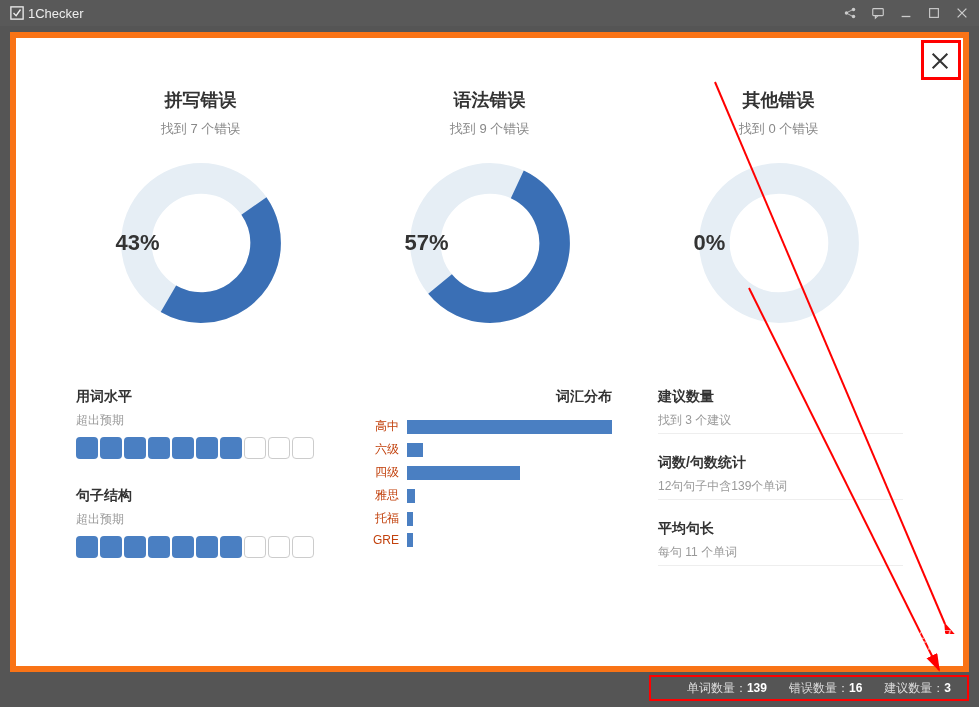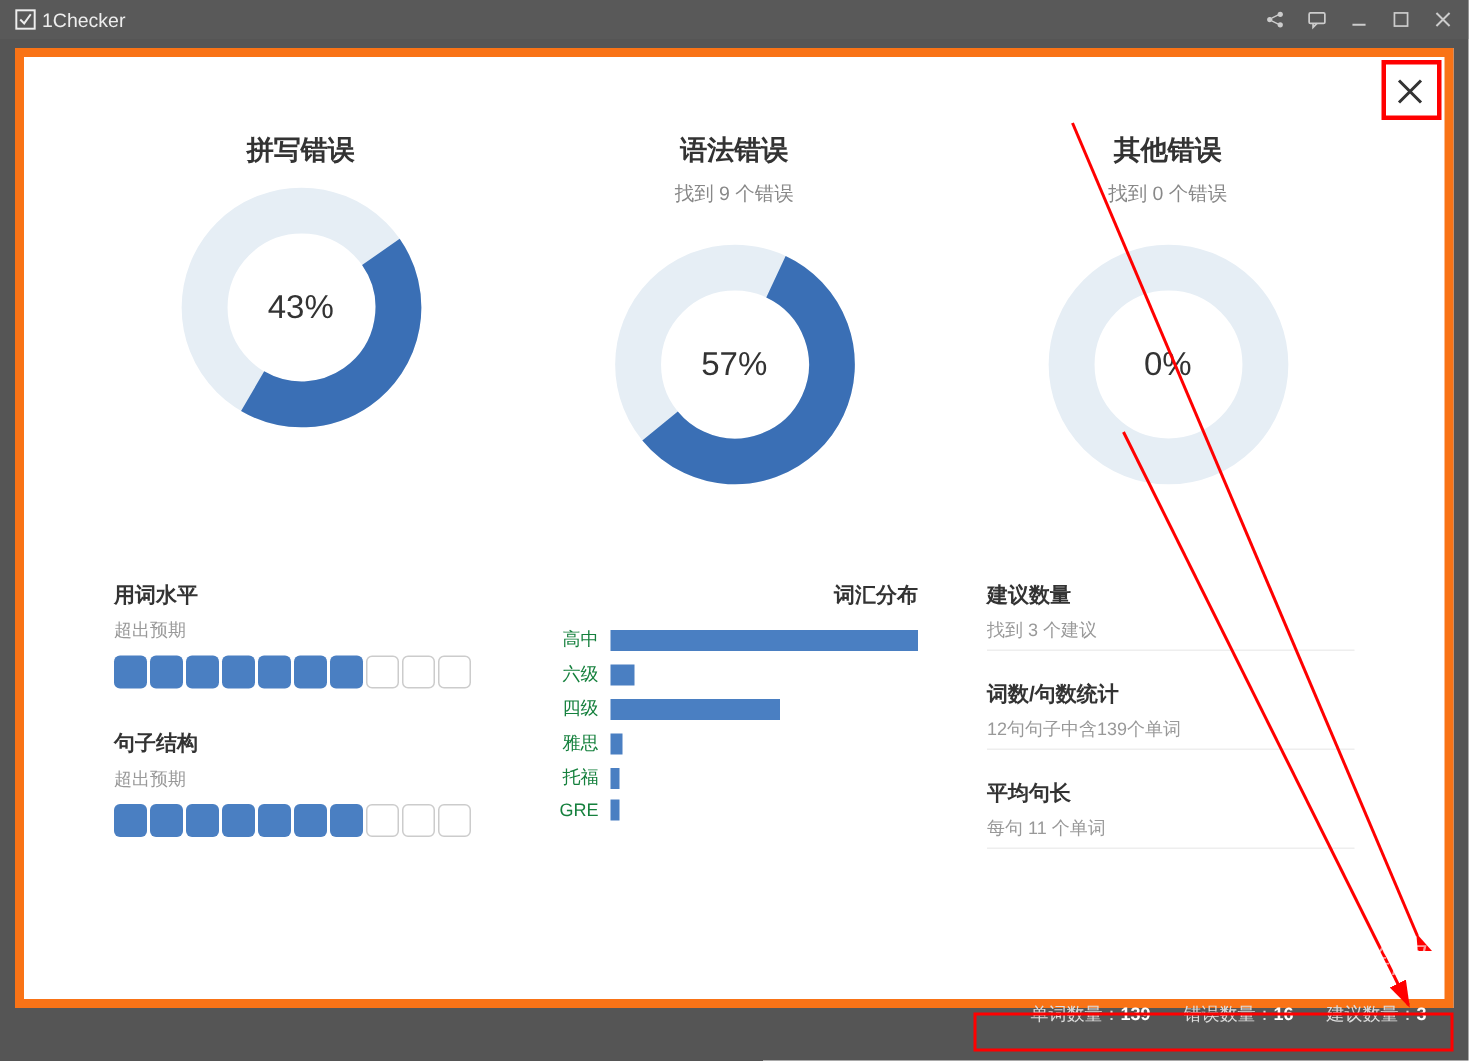"找到 7 个错误" div.donut-sub { html: none -> <div>找到 7 个错误</div> }
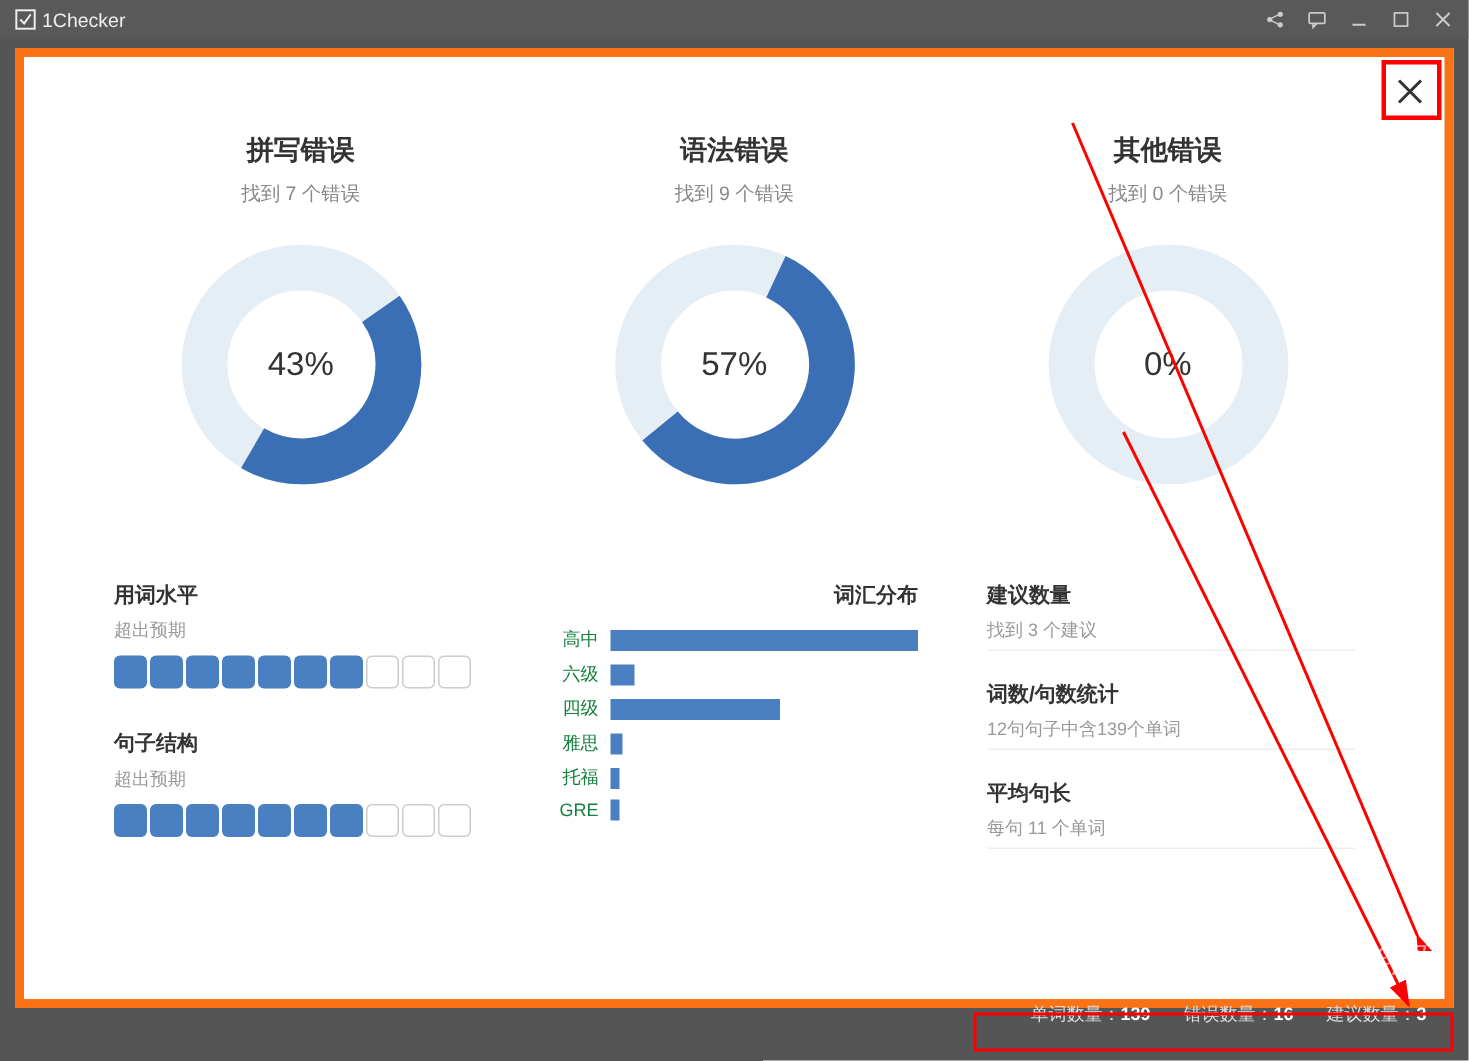"43" .donut-pct { font-weight: normal -> bold; justify-content: center -> flex-start }
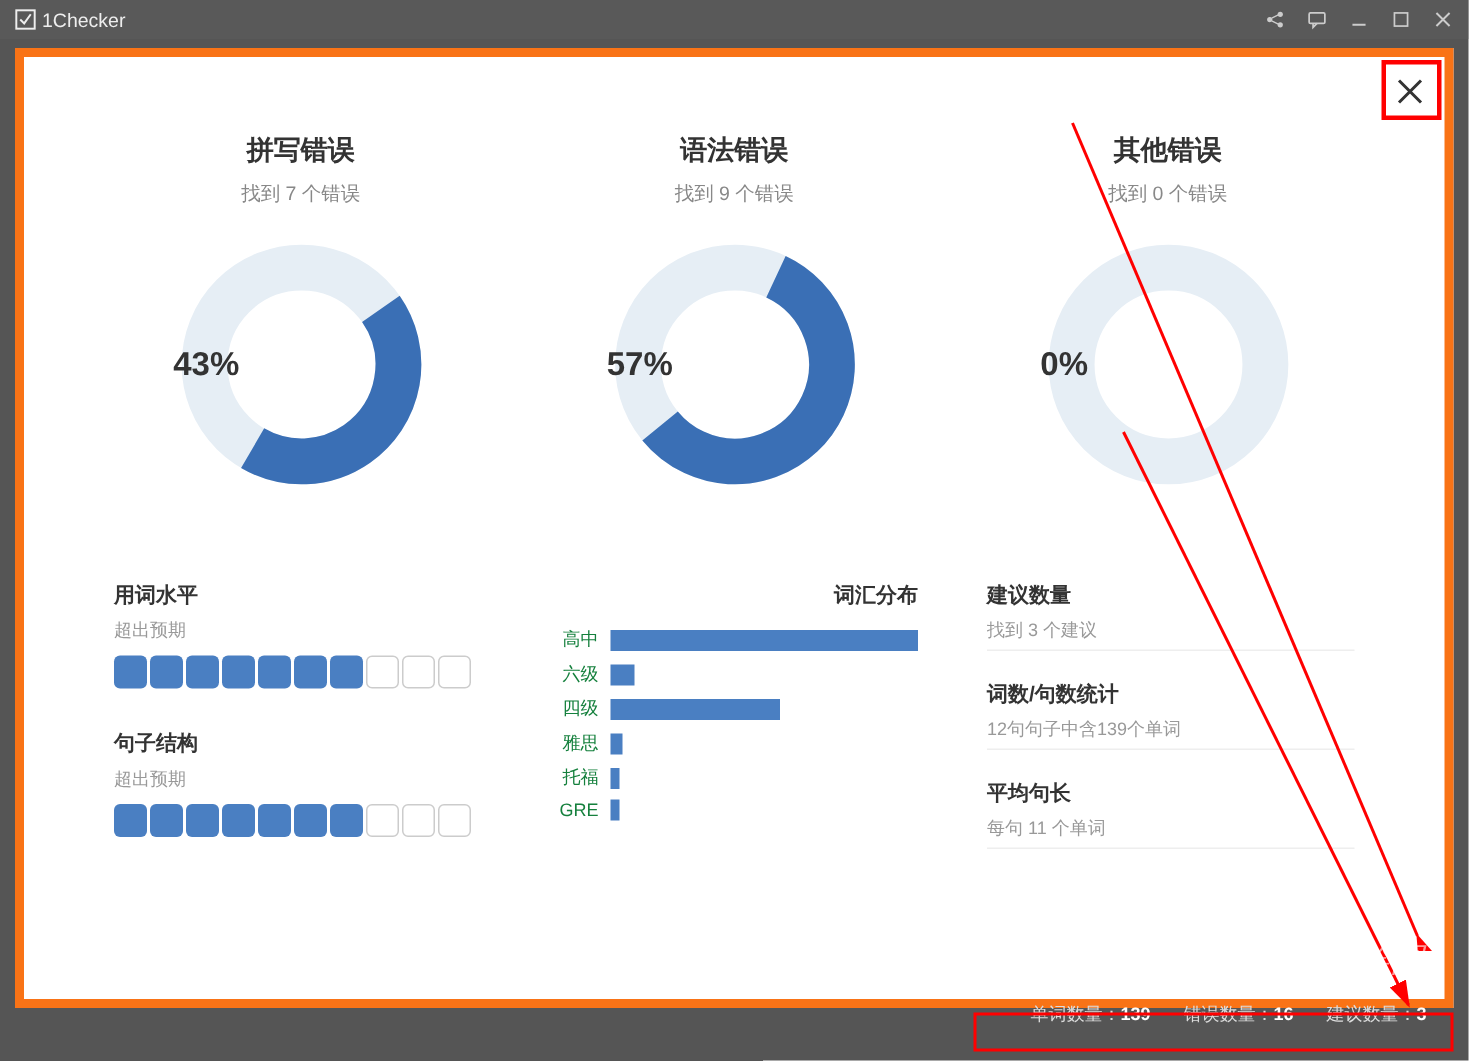"高中" .vocab-label { color: #15803d -> #c2410c }
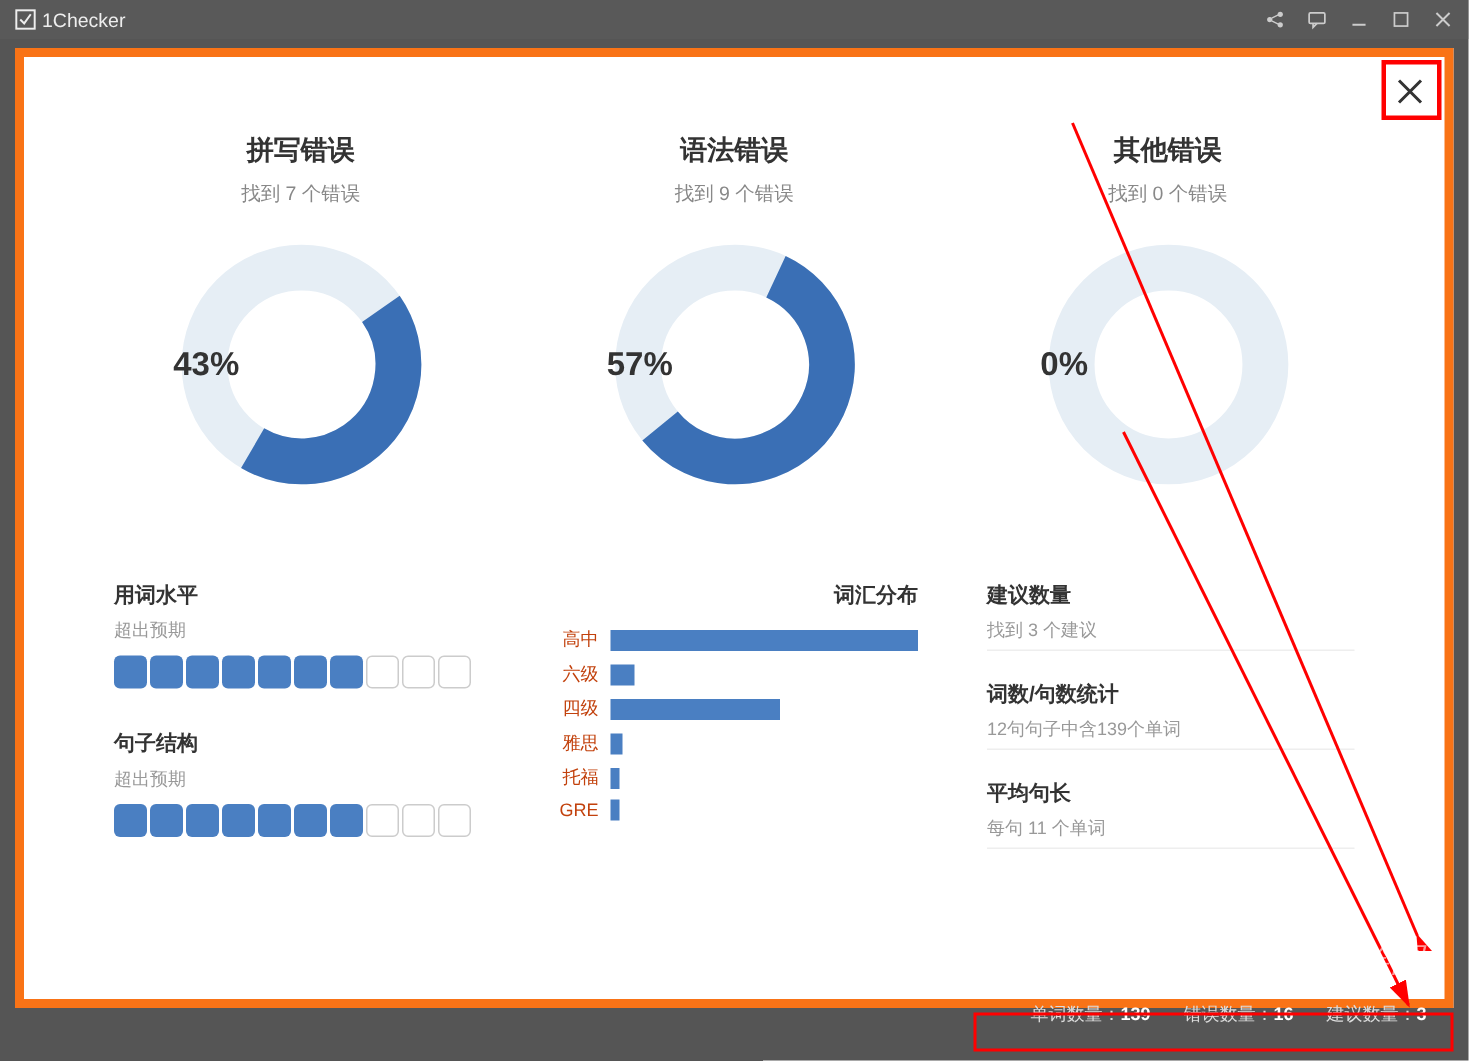"单词数量：139" .footer { bottom: 20px -> 8px }
